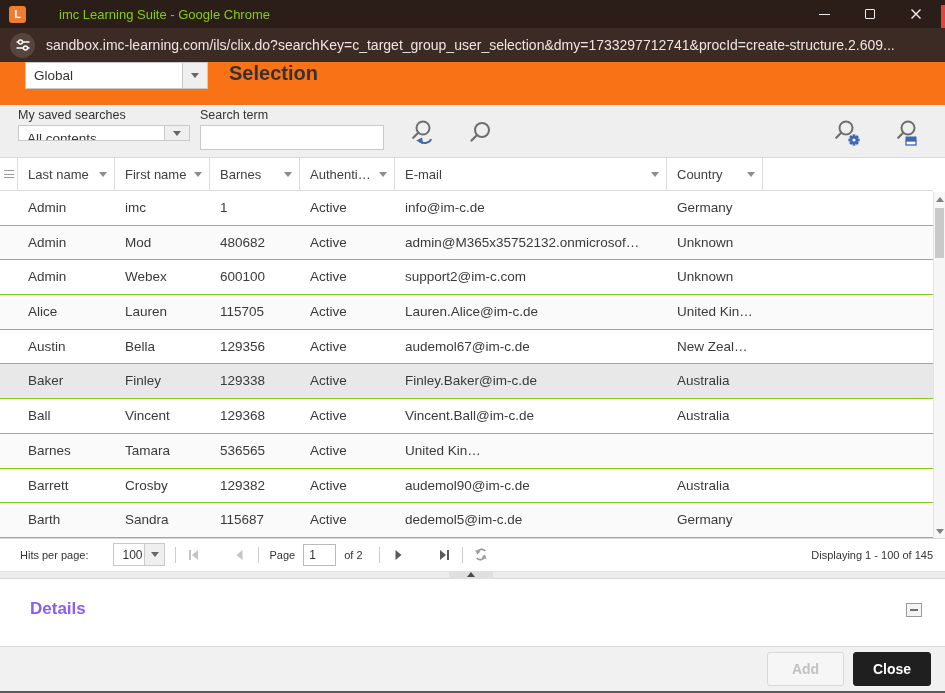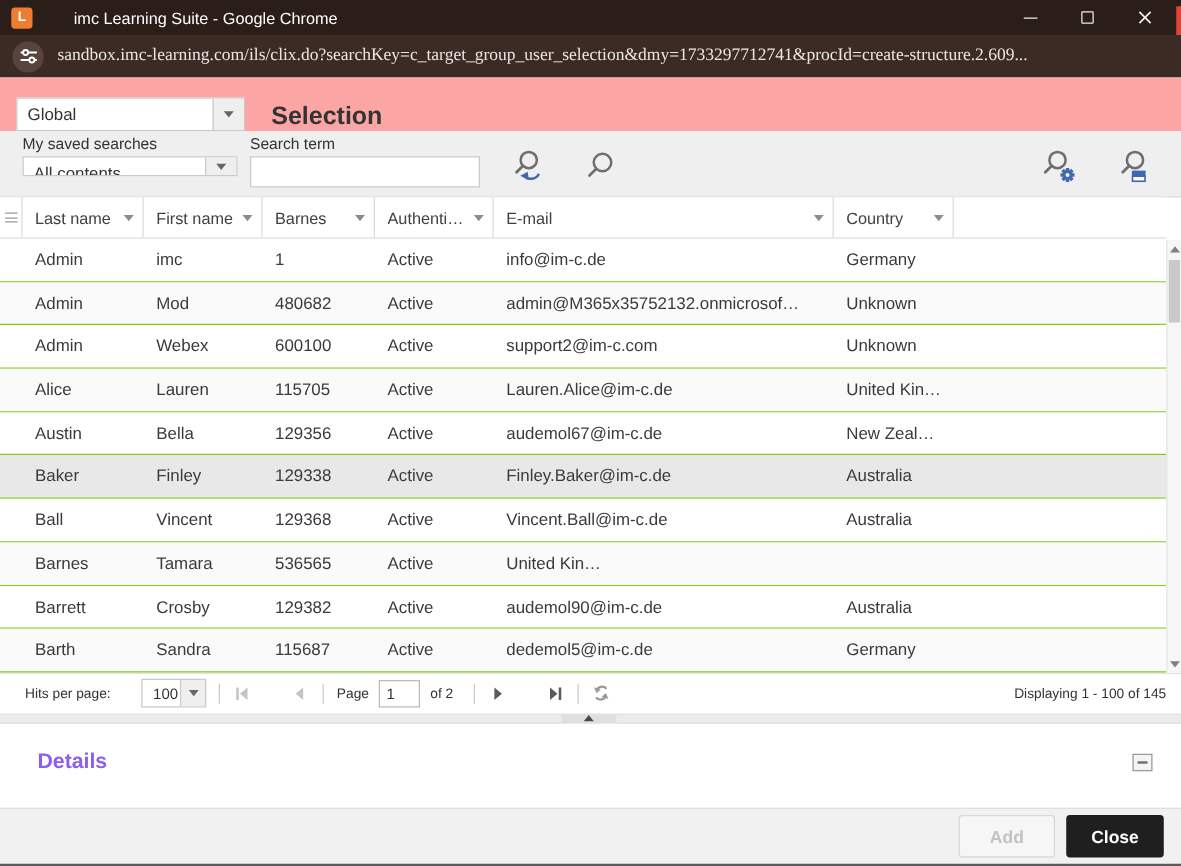"imc Learning Suite - Google" .win-title { color: #ffffff -> #84cc16 }
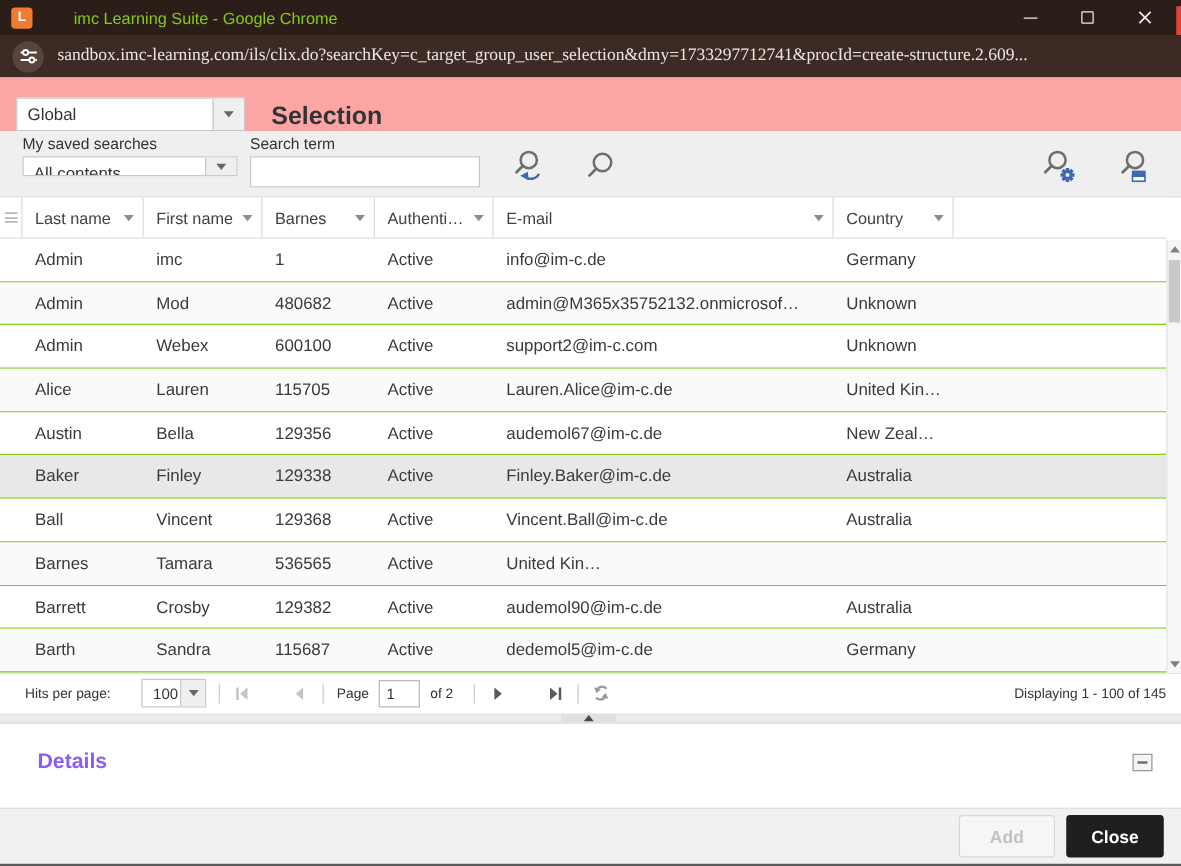"sandbox.imc-learning.com/ils/clix.do?sea" .urlbar { font-family: Liberation Serif, serif -> none }
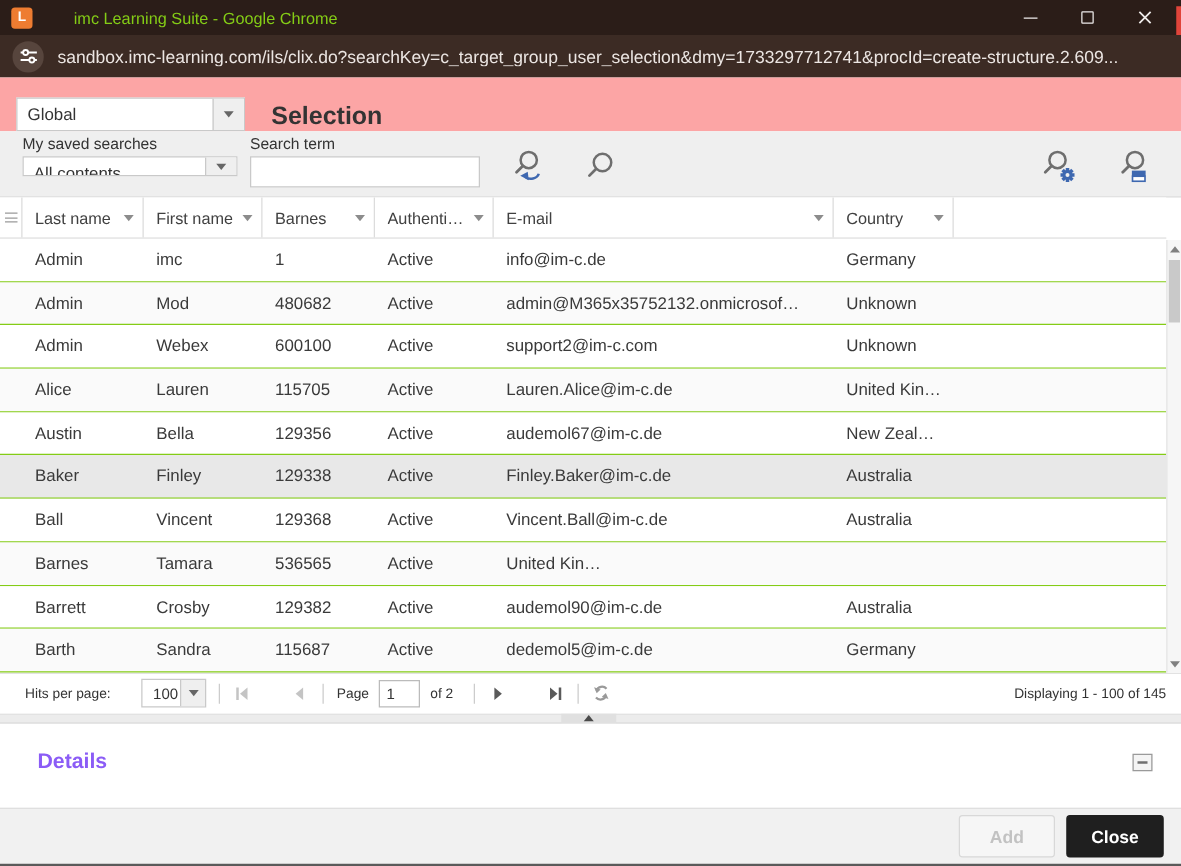"Global" .row-top { align-items: flex-end -> flex-start; background: #fca5a5 -> #f97316; padding-left: 13px -> 25px }
